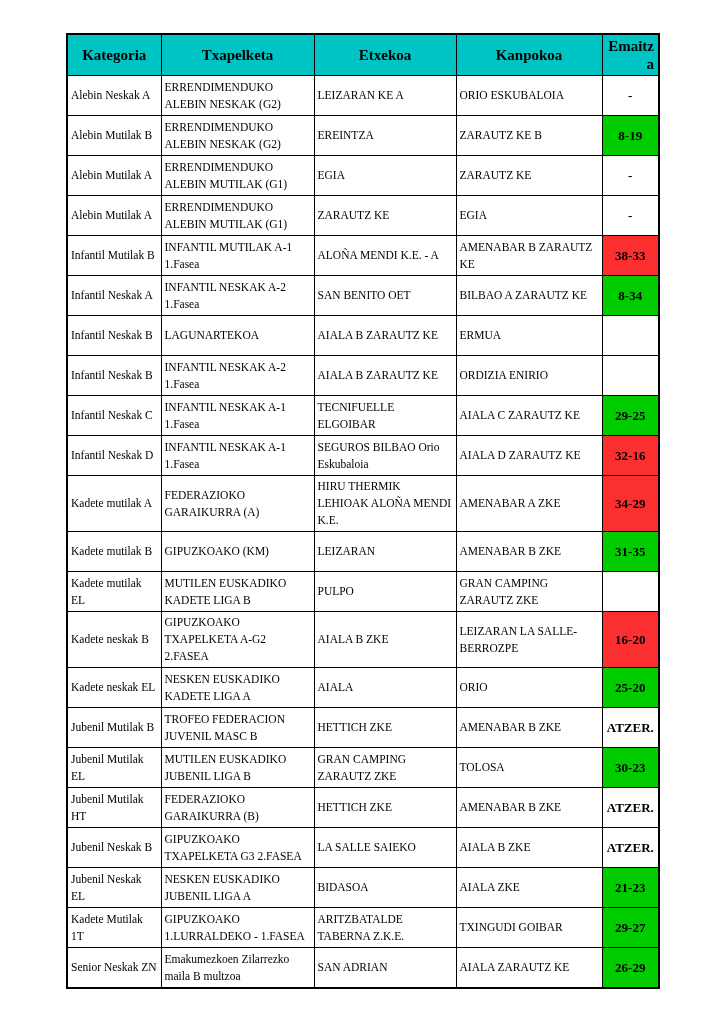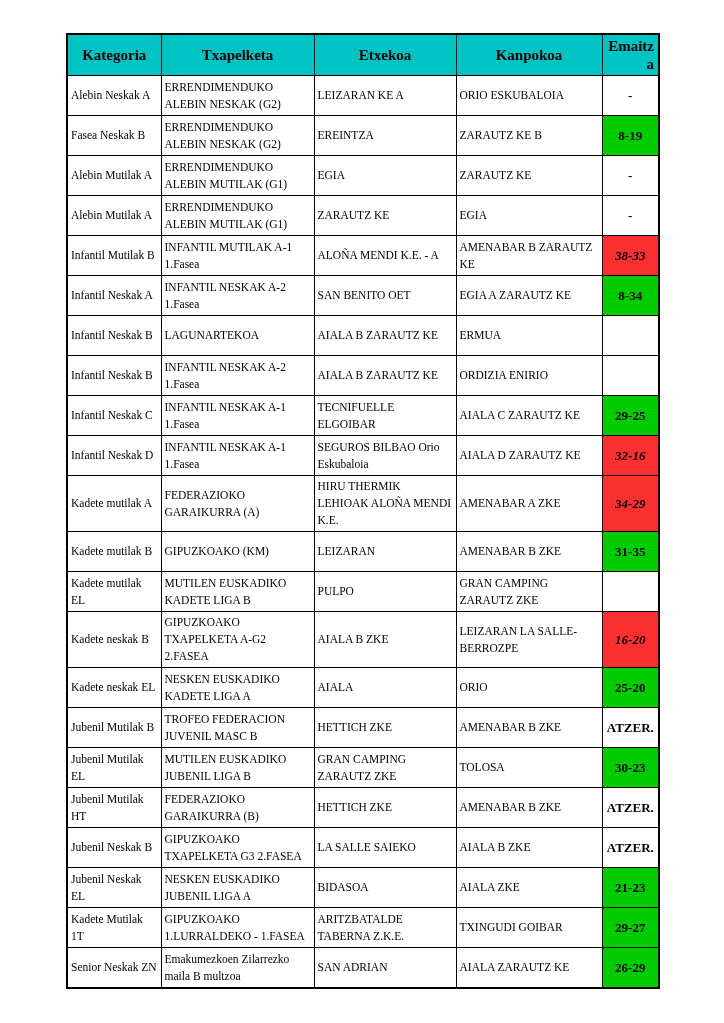"Fasea Neskak B" td.cell-kategoria { text: Fasea Neskak -> Alebin Mutilak }
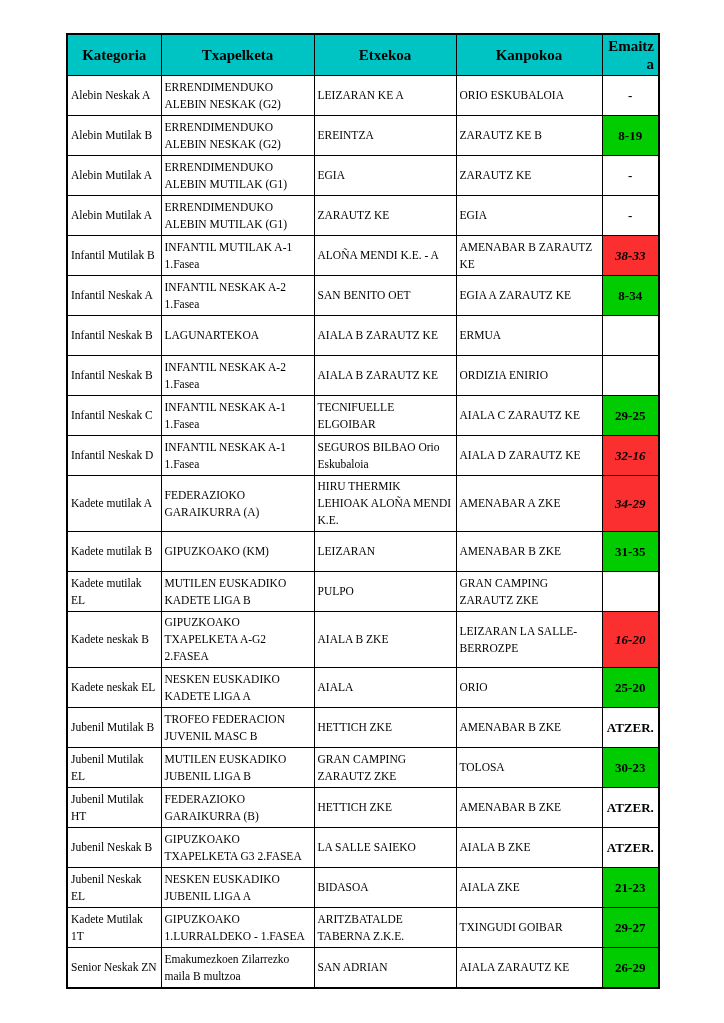"38-33" td.cell-emaitza.bg-red { font-style: italic -> none }
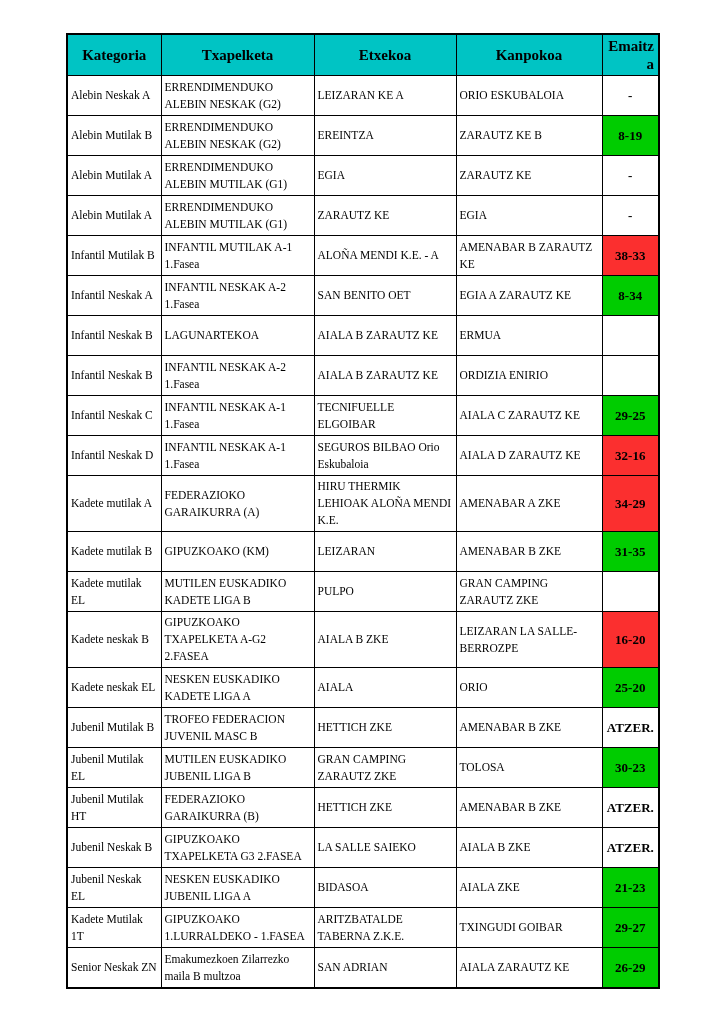"EGIA A ZARAUTZ KE" td.cell-kanpokoa { text: EGIA -> BILBAO }
